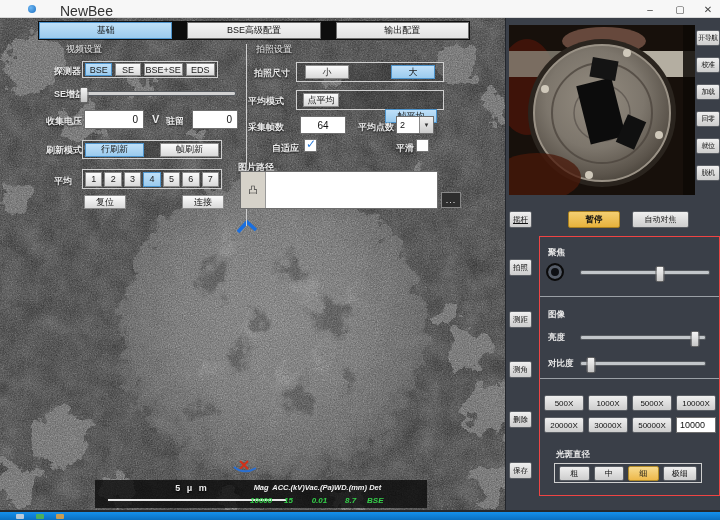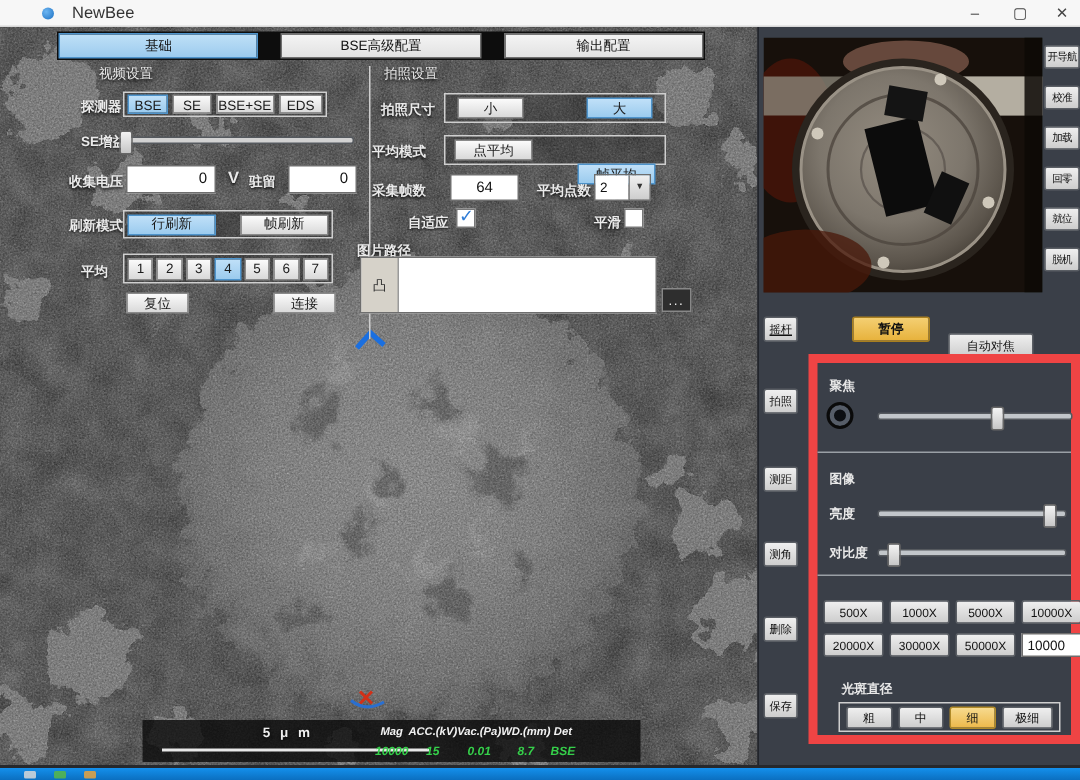"NewBee" #app-title { font-size: 11px -> 14px; left: 48px -> 60px }
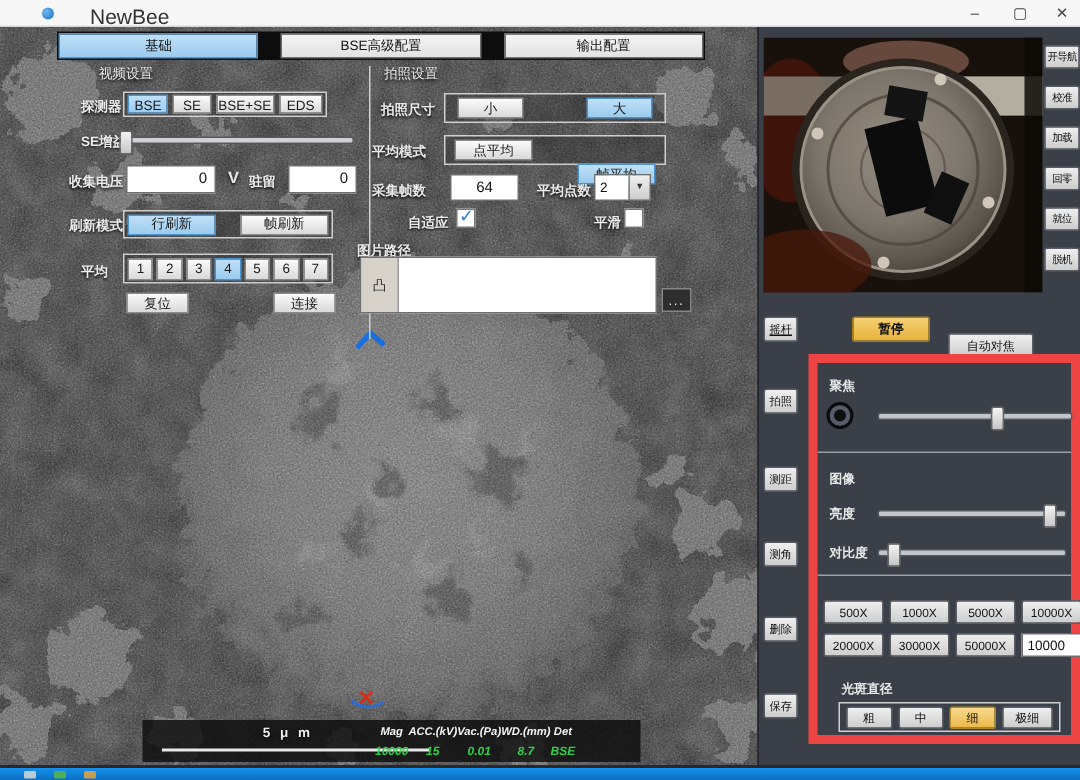"点平均" div.btn { width: 52px -> 36px }
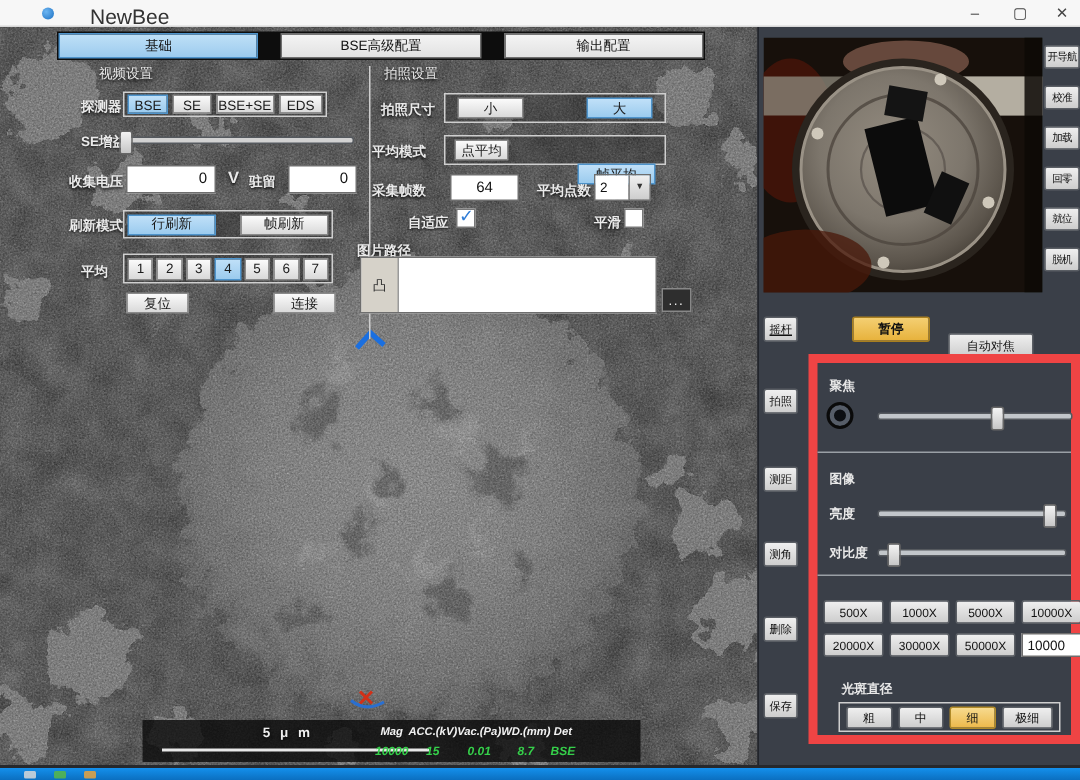"自动对焦" div.abs { top: 204px -> 193px }
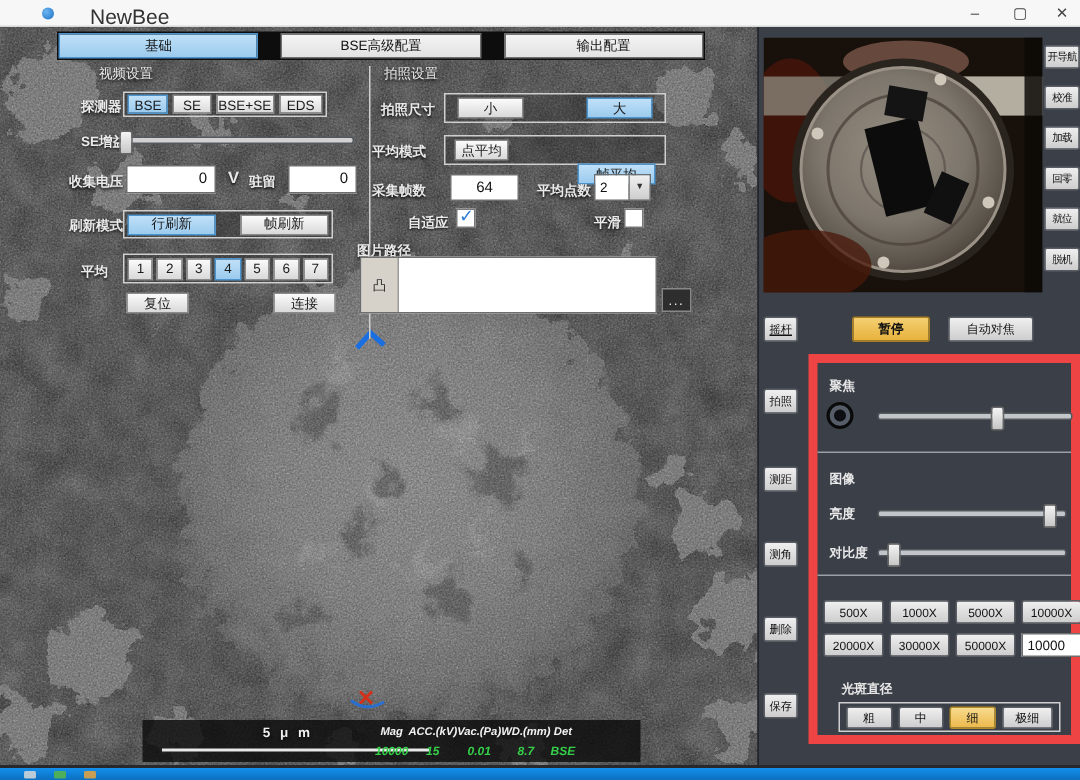"聚焦" #groupbox { border: 6px solid #ef4444 -> 1px solid #ef4444 }
